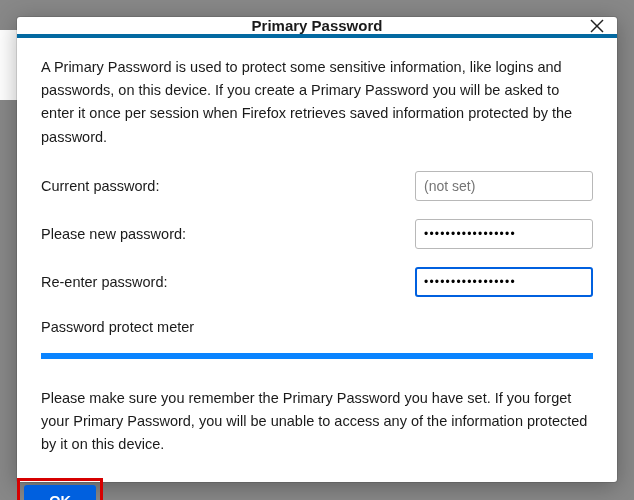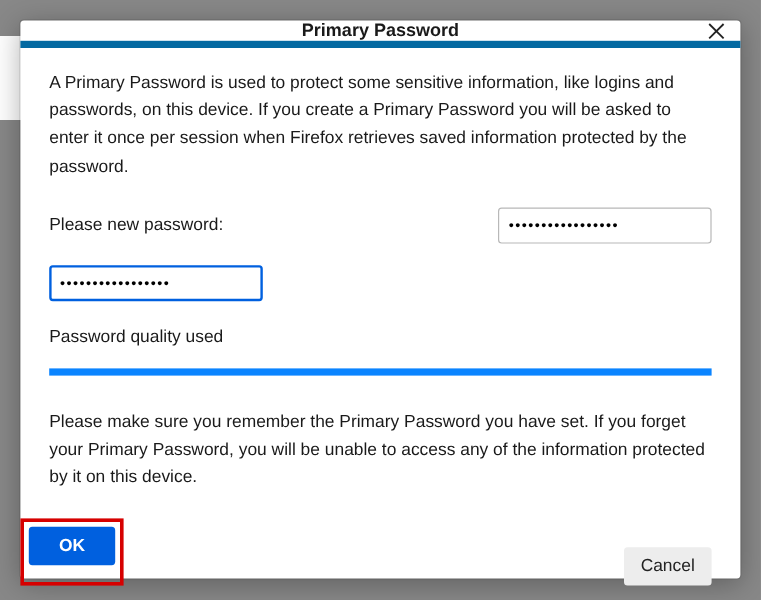"Primary Password" .dialog-header { border-bottom: 6px solid #0369a1 -> 4px solid #0369a1 }
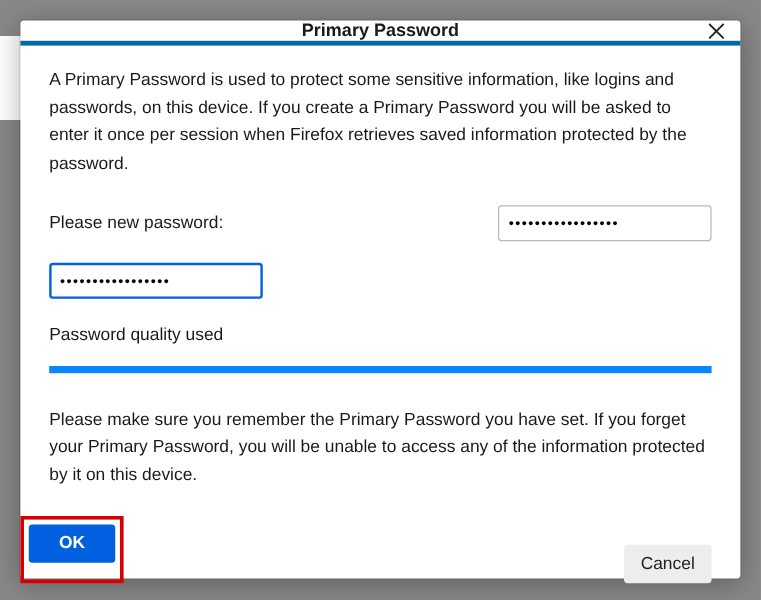"Current password:" div.row { html: none -> <div> <div>Current password:</div> <div>(not set)</div> </div> }
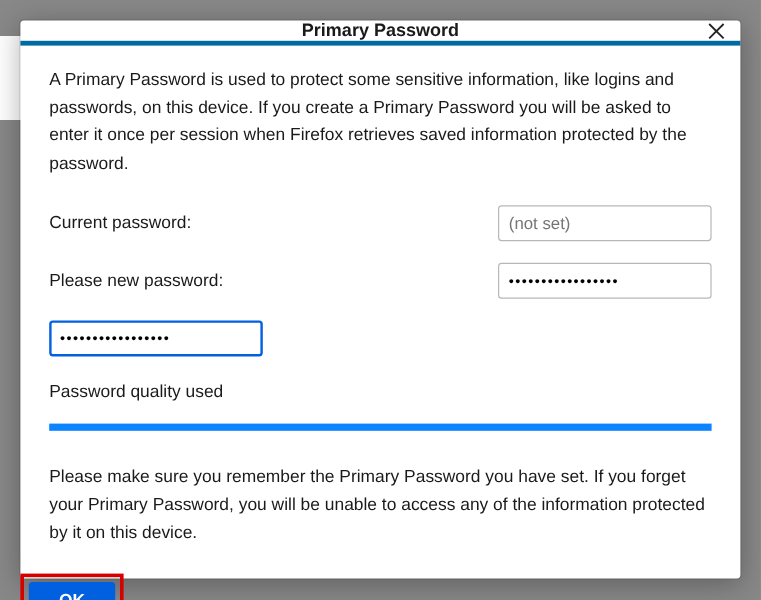"Re-enter password:" div.row-label { html: none -> <div>Re-enter password:</div> }
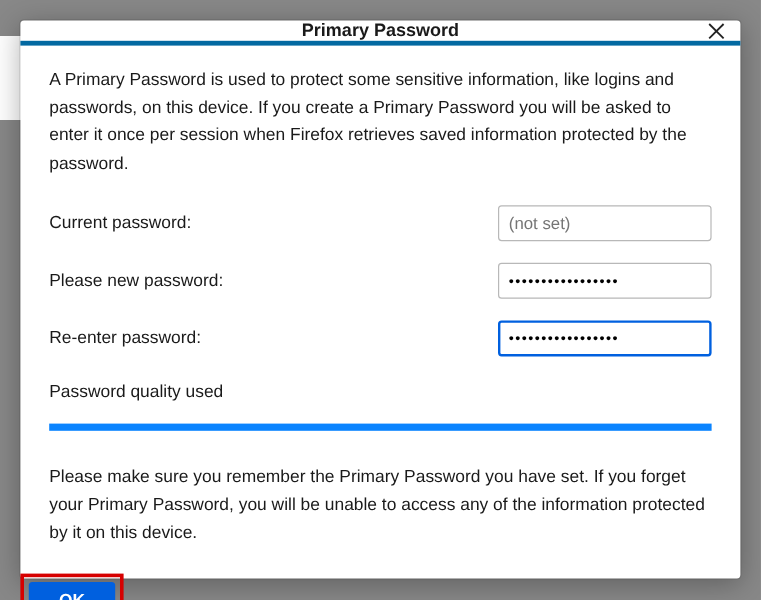"Password quality used" div.meter-label { text: quality used -> protect meter }
